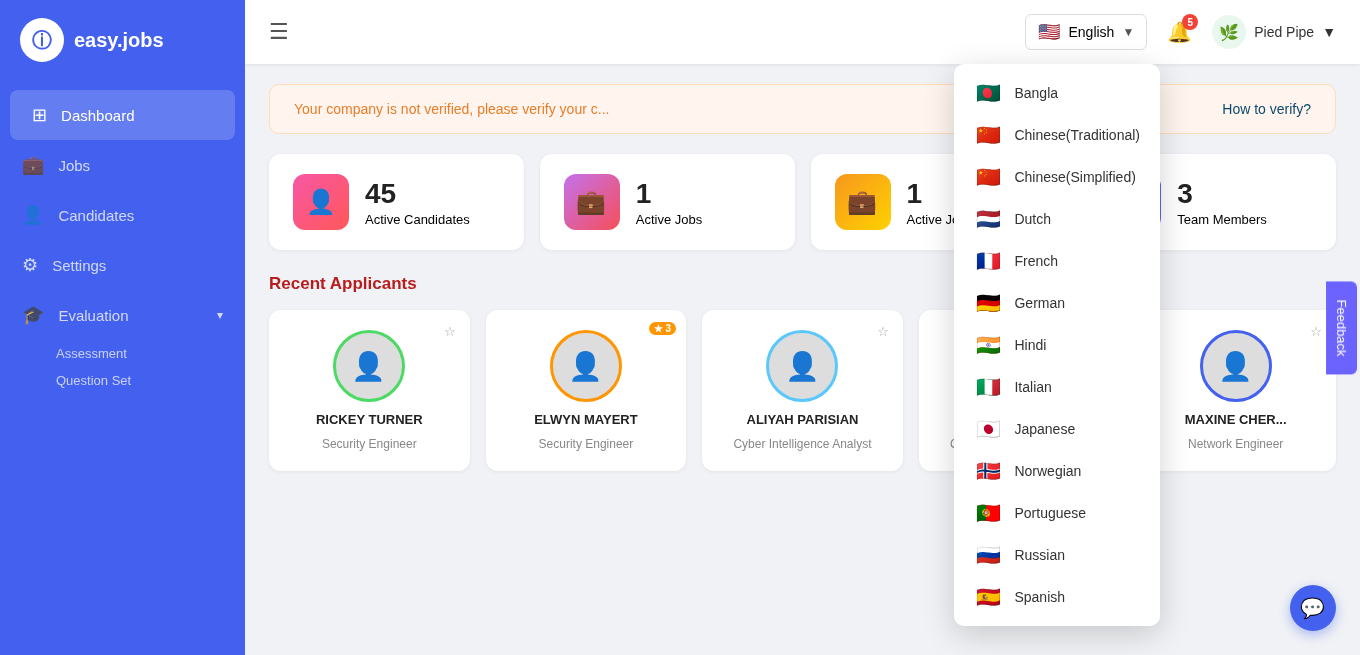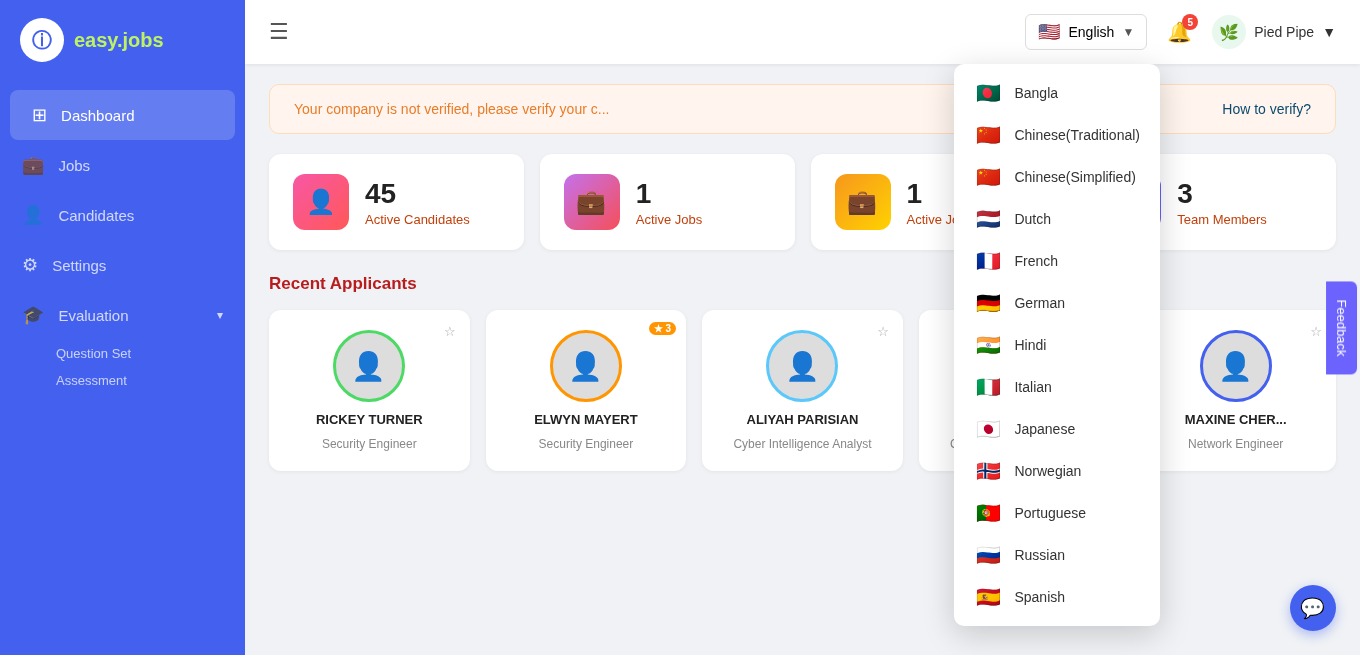"easy.jobs" .logo-text { color: #bef264 -> #ffffff }
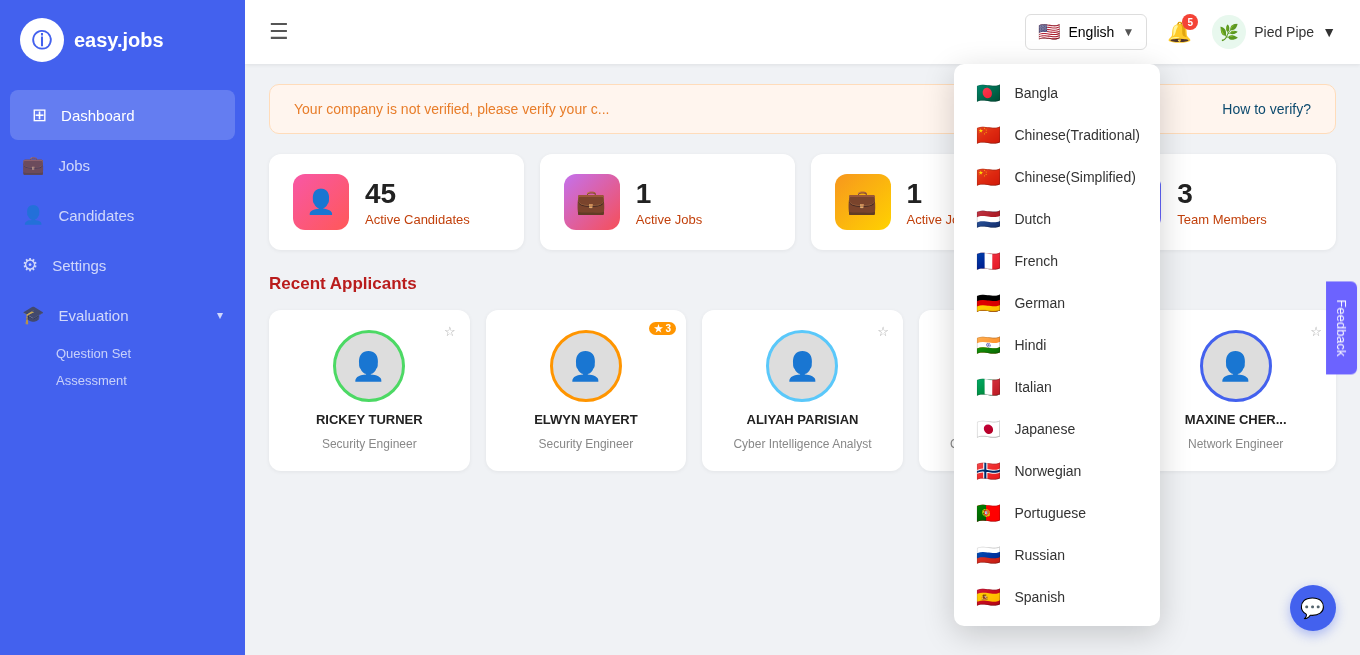"Active Candidates" .stat-label { color: #c2410c -> #000000 }
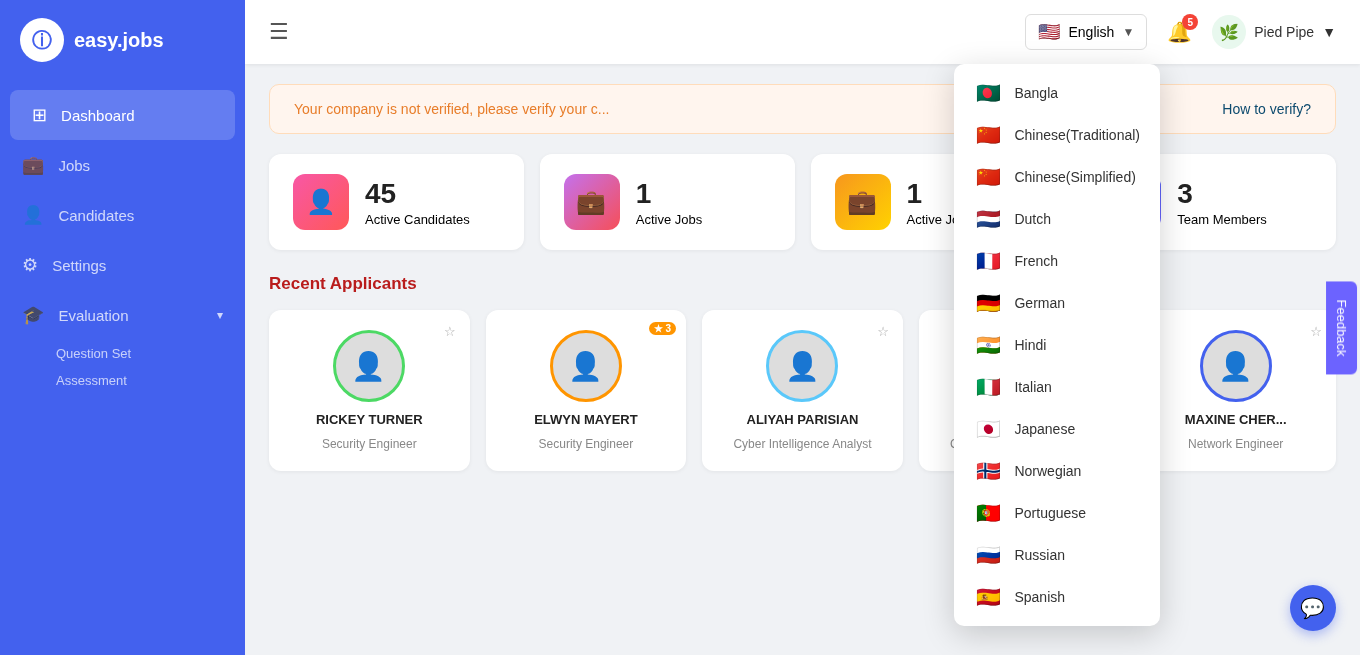"Question Set" div.nav-sub { order: before "Assessment" -> after "Assessment" }
